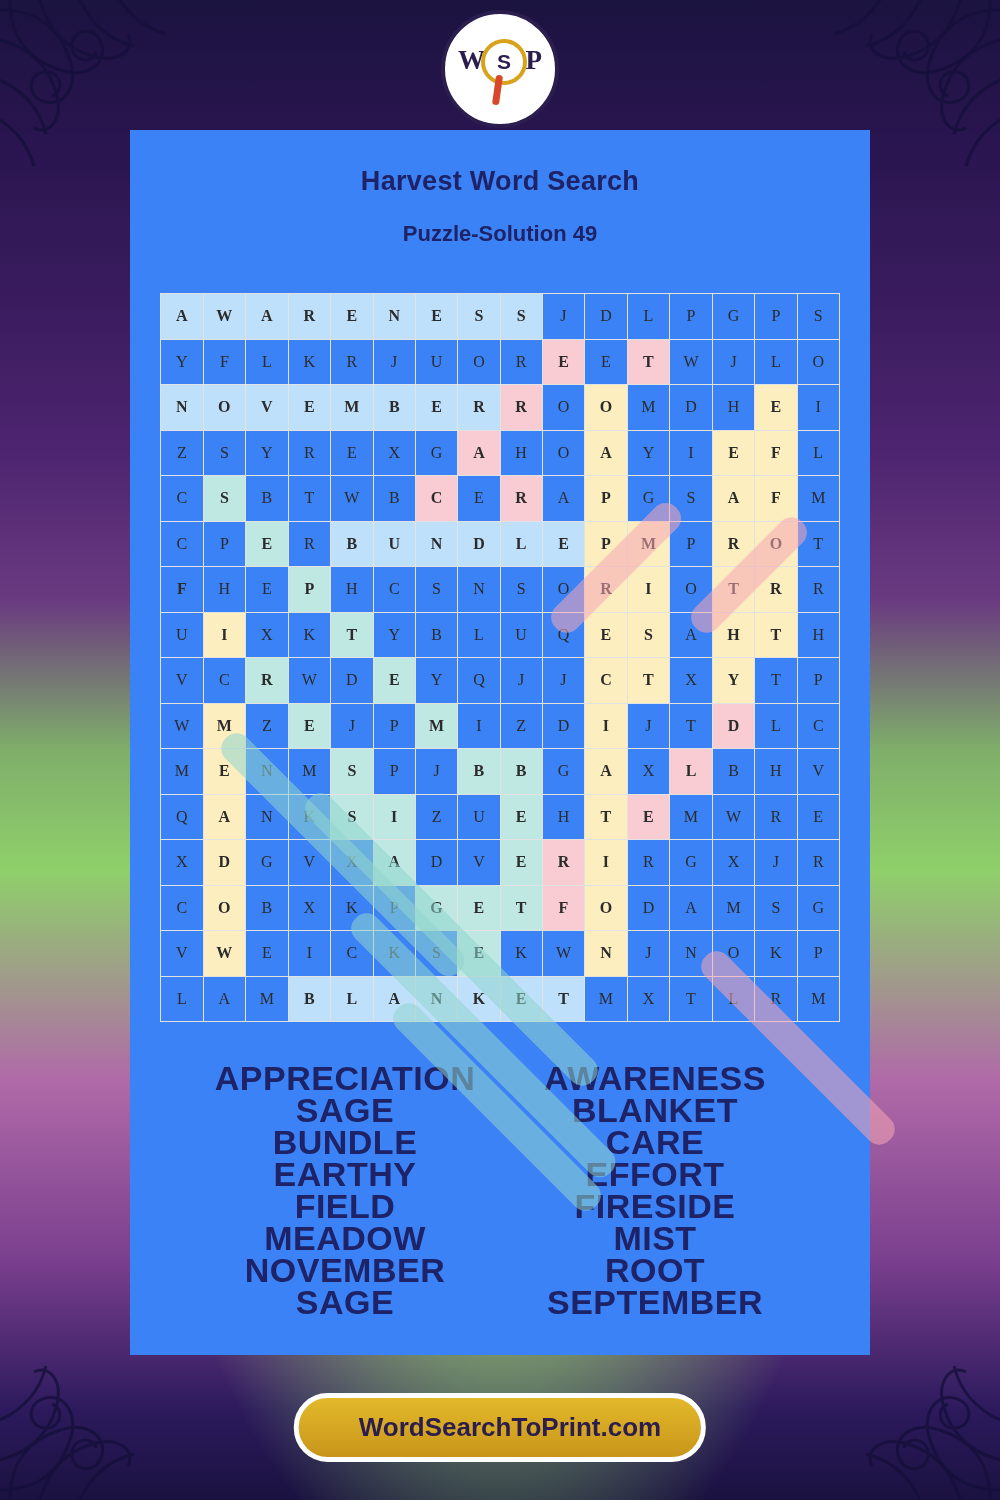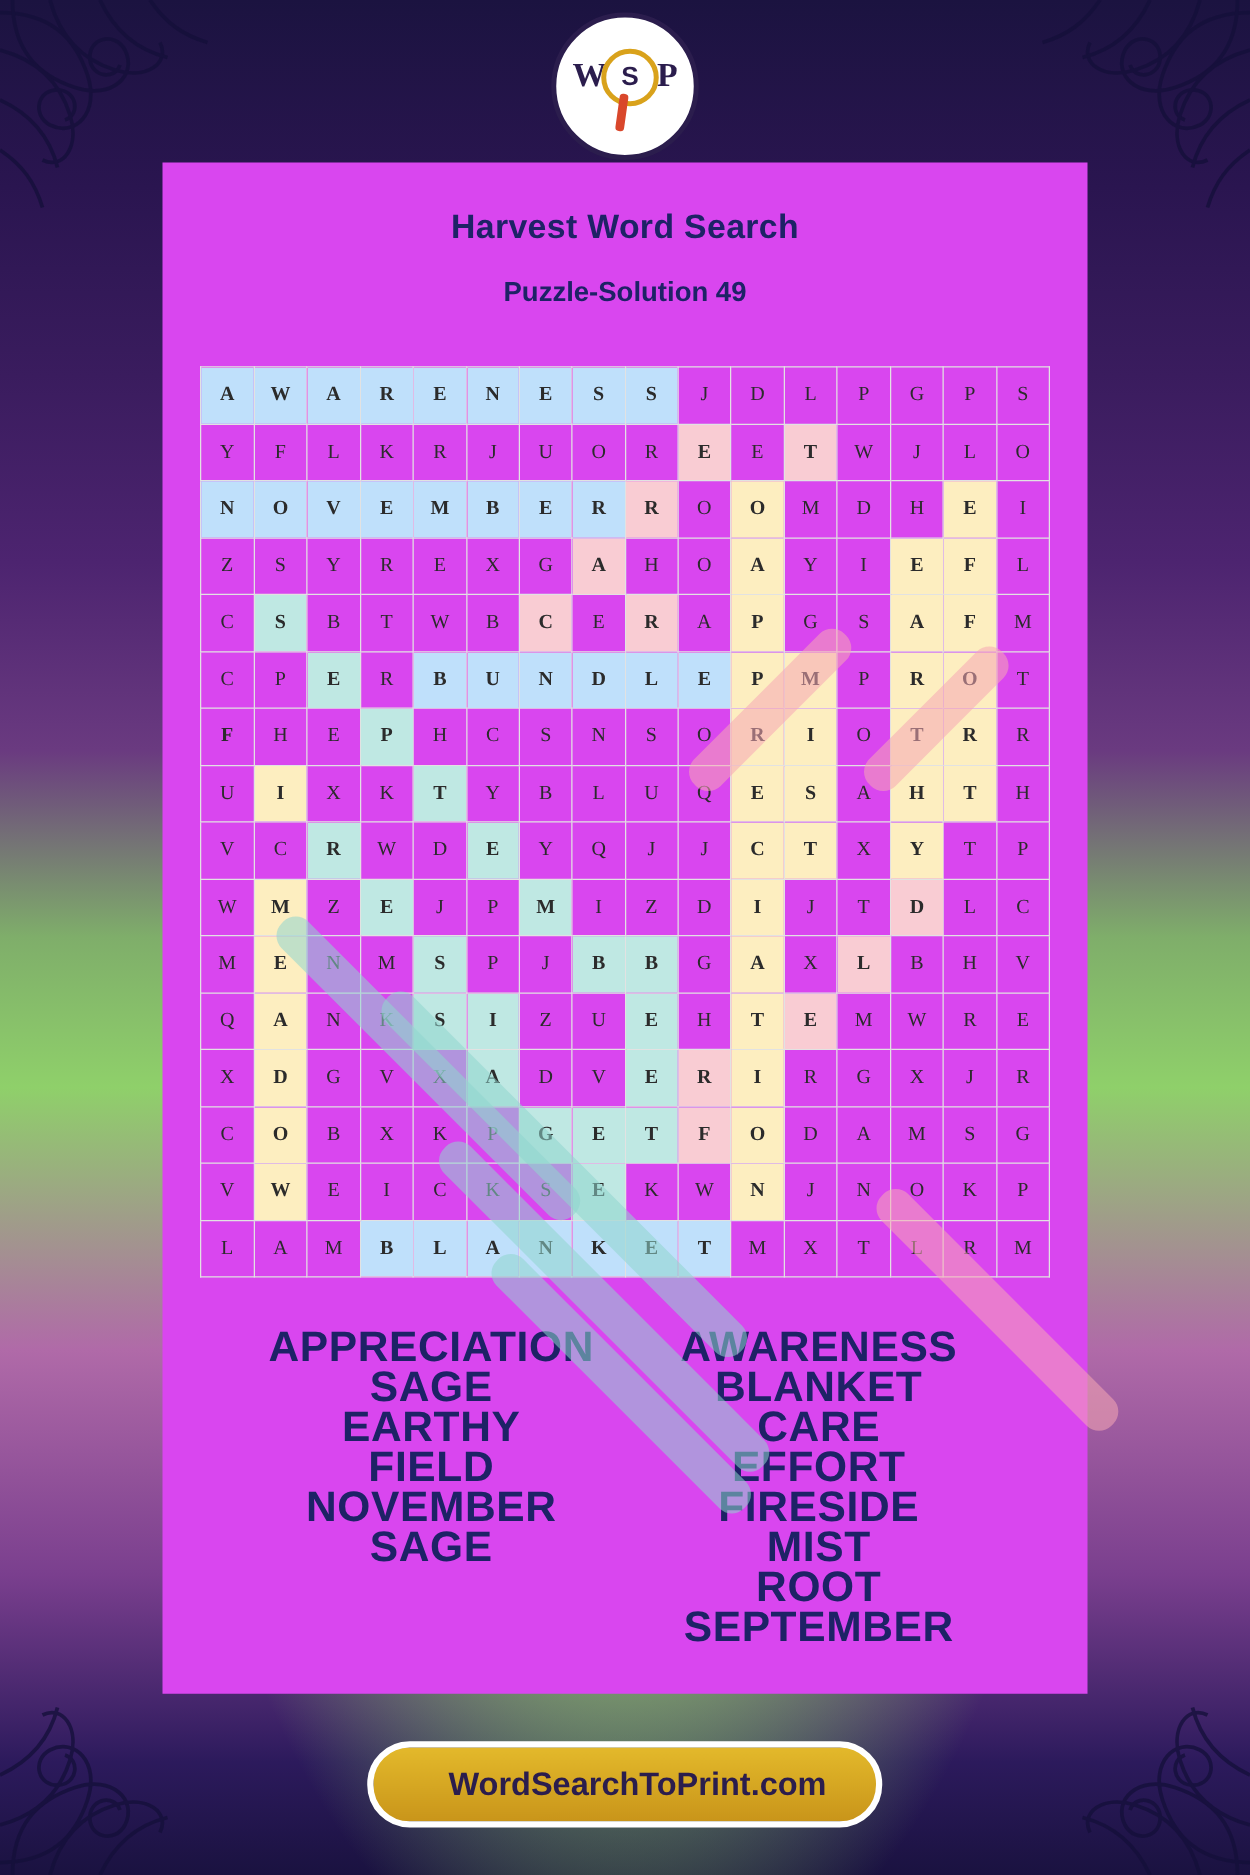"Harvest Word Search" .sheet { background: #d946ef -> #3b82f6 }
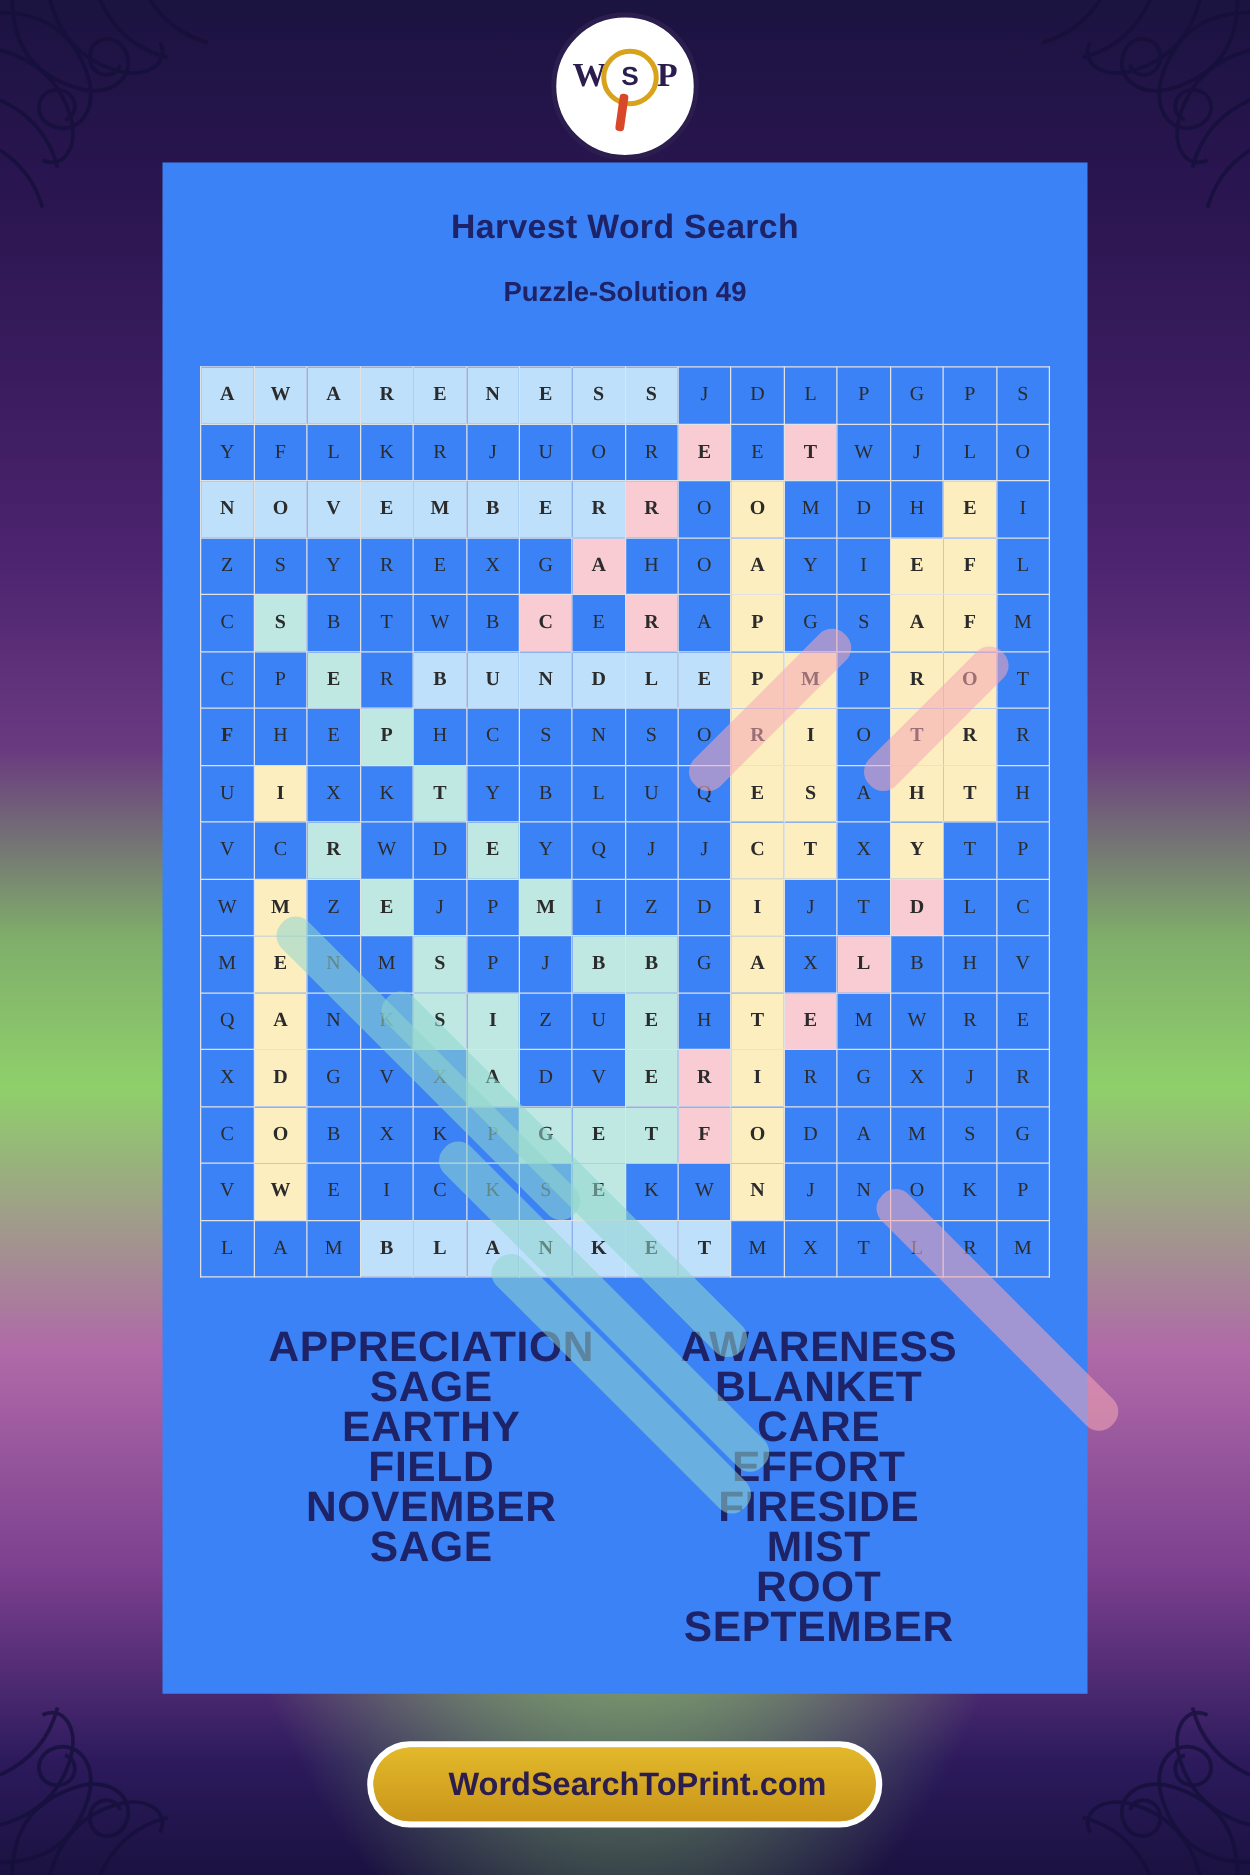"BUNDLE" div.word { html: none -> <div>BUNDLE</div> }
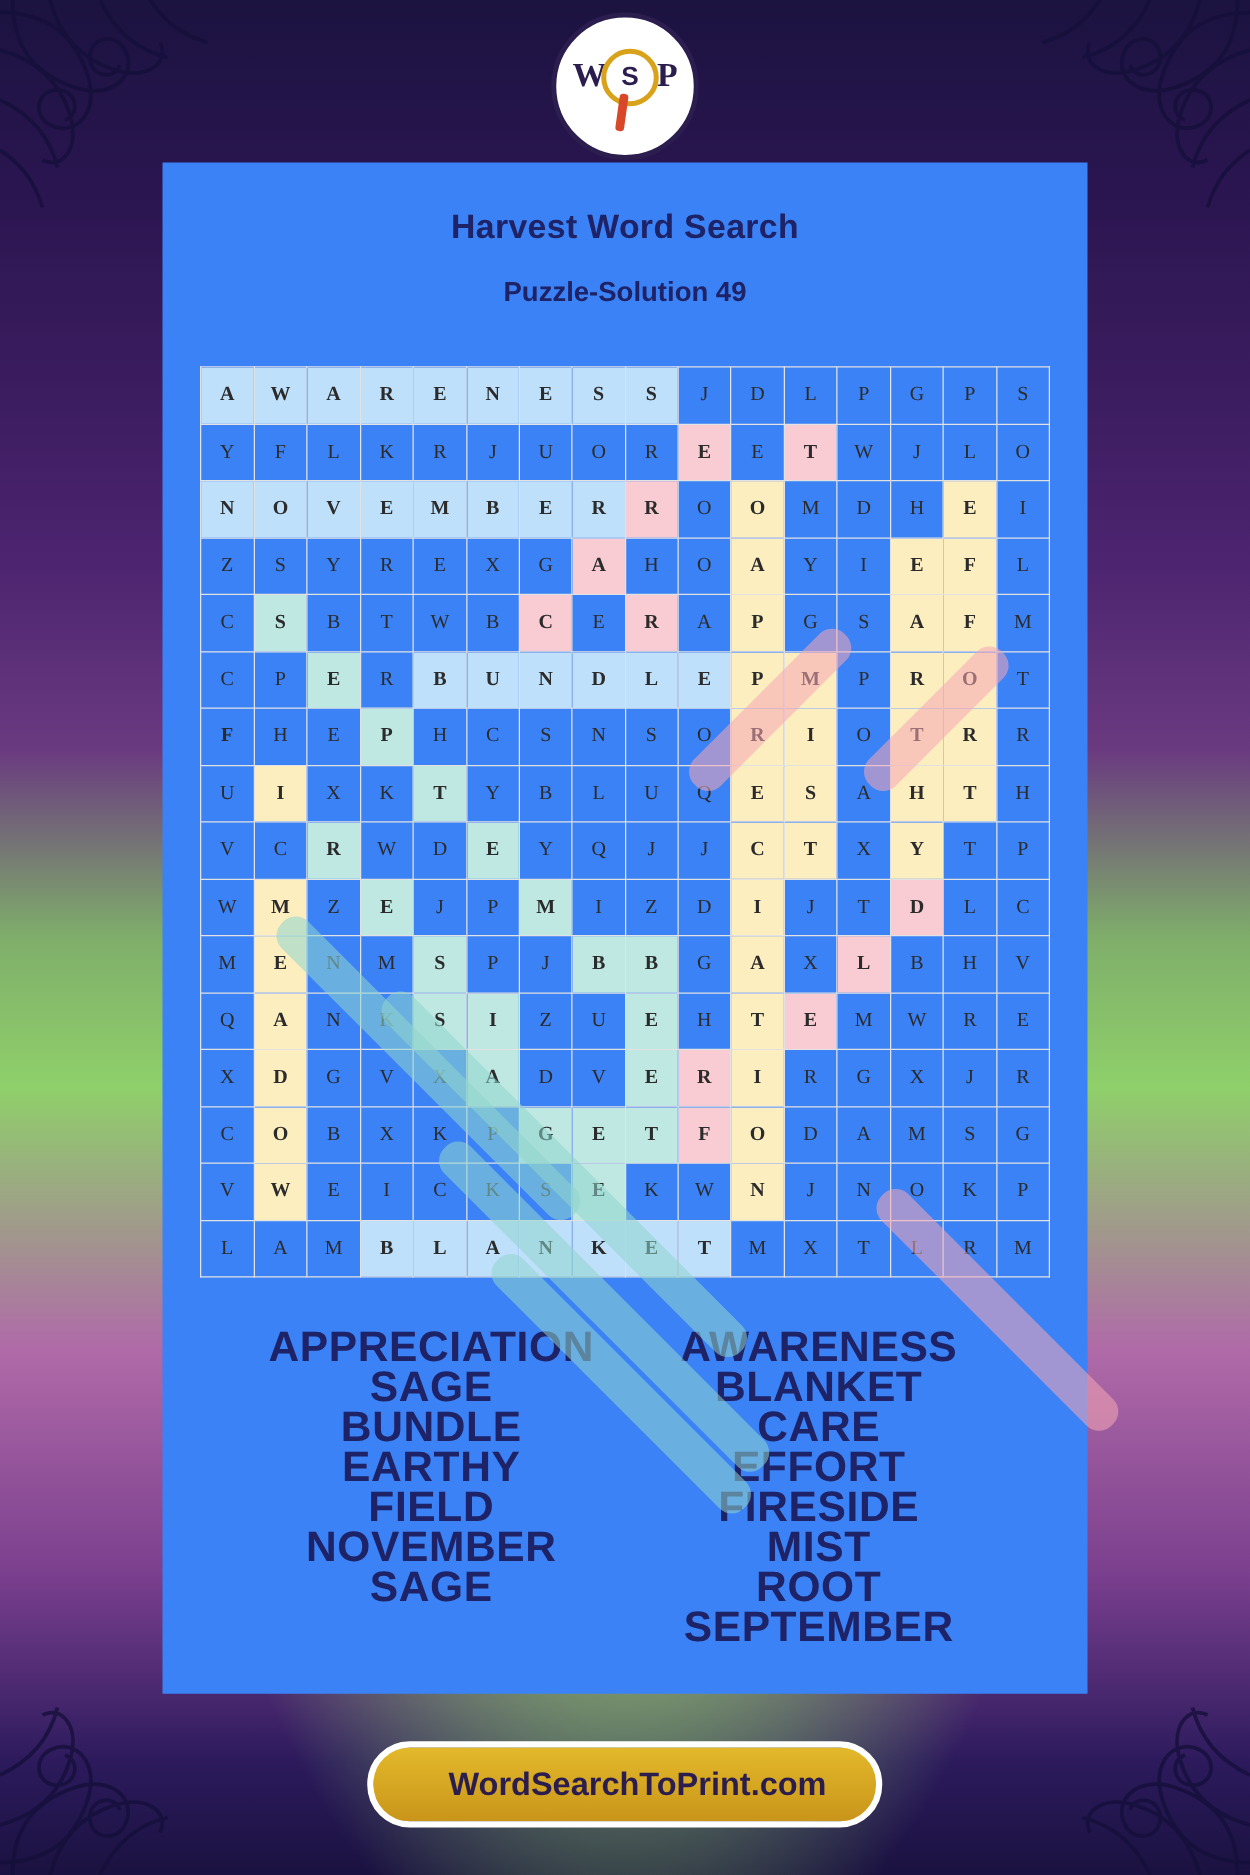"MEADOW" div.word { html: none -> <div>MEADOW</div> }
